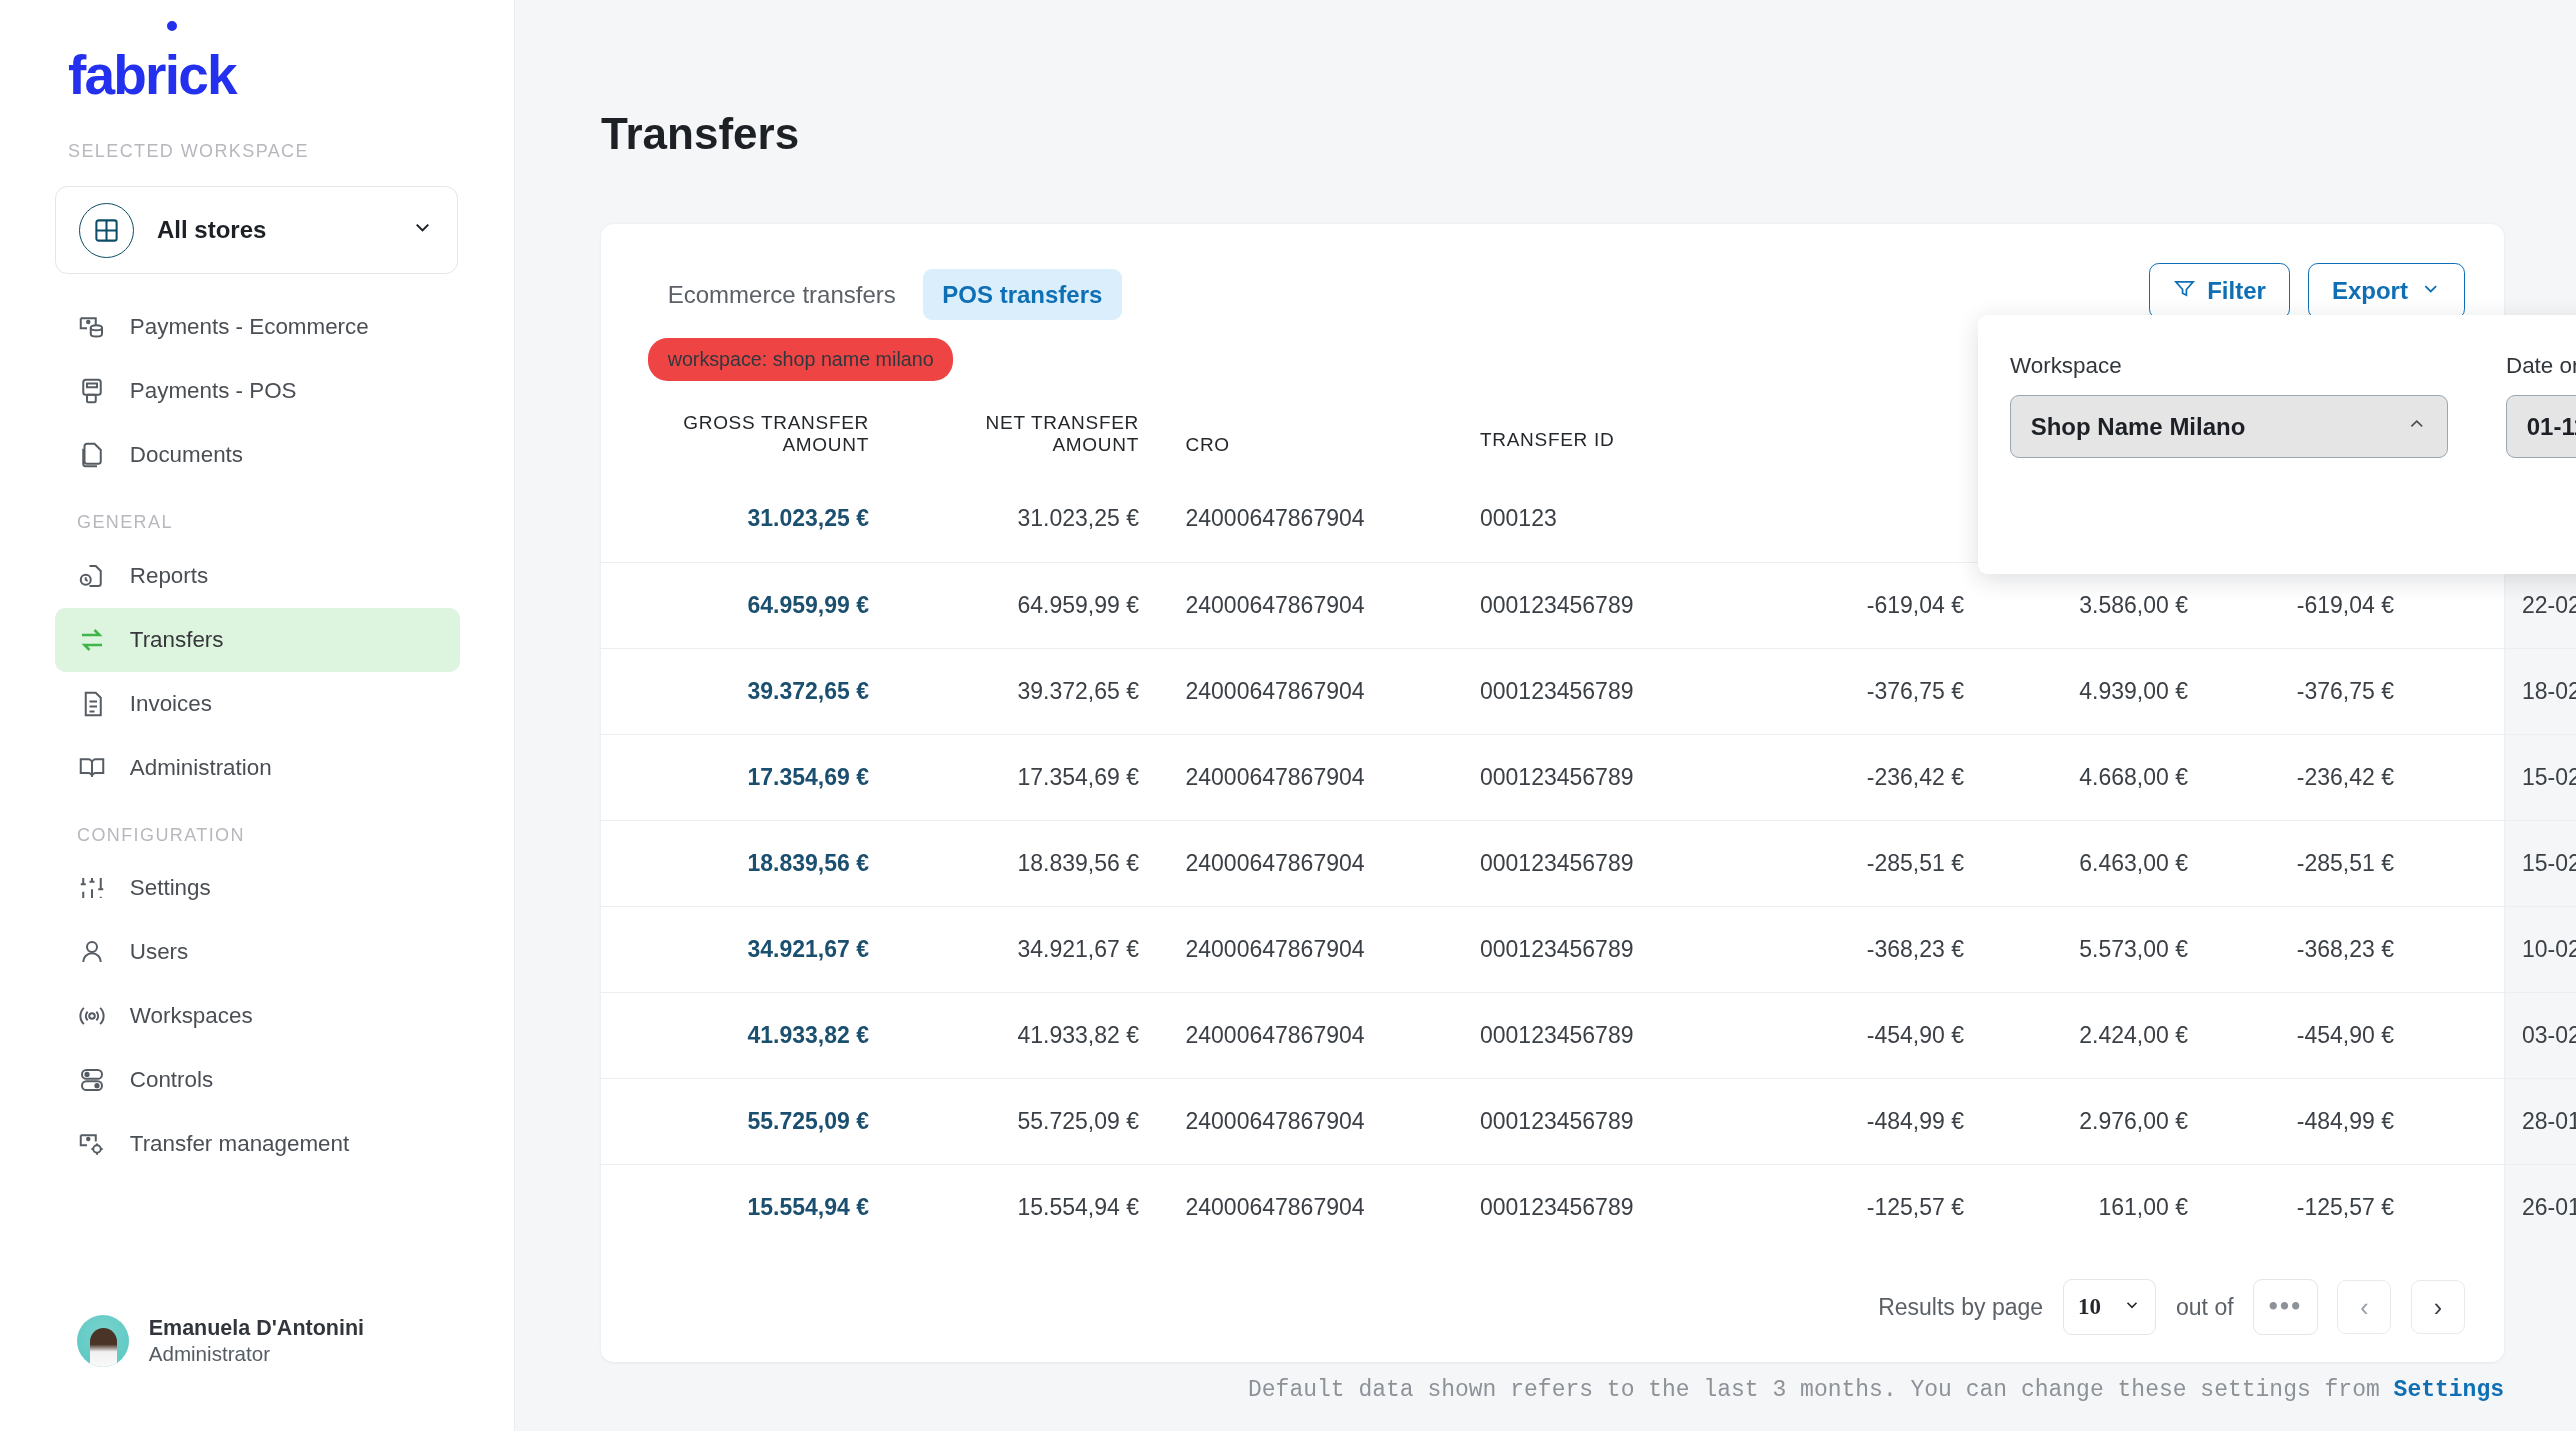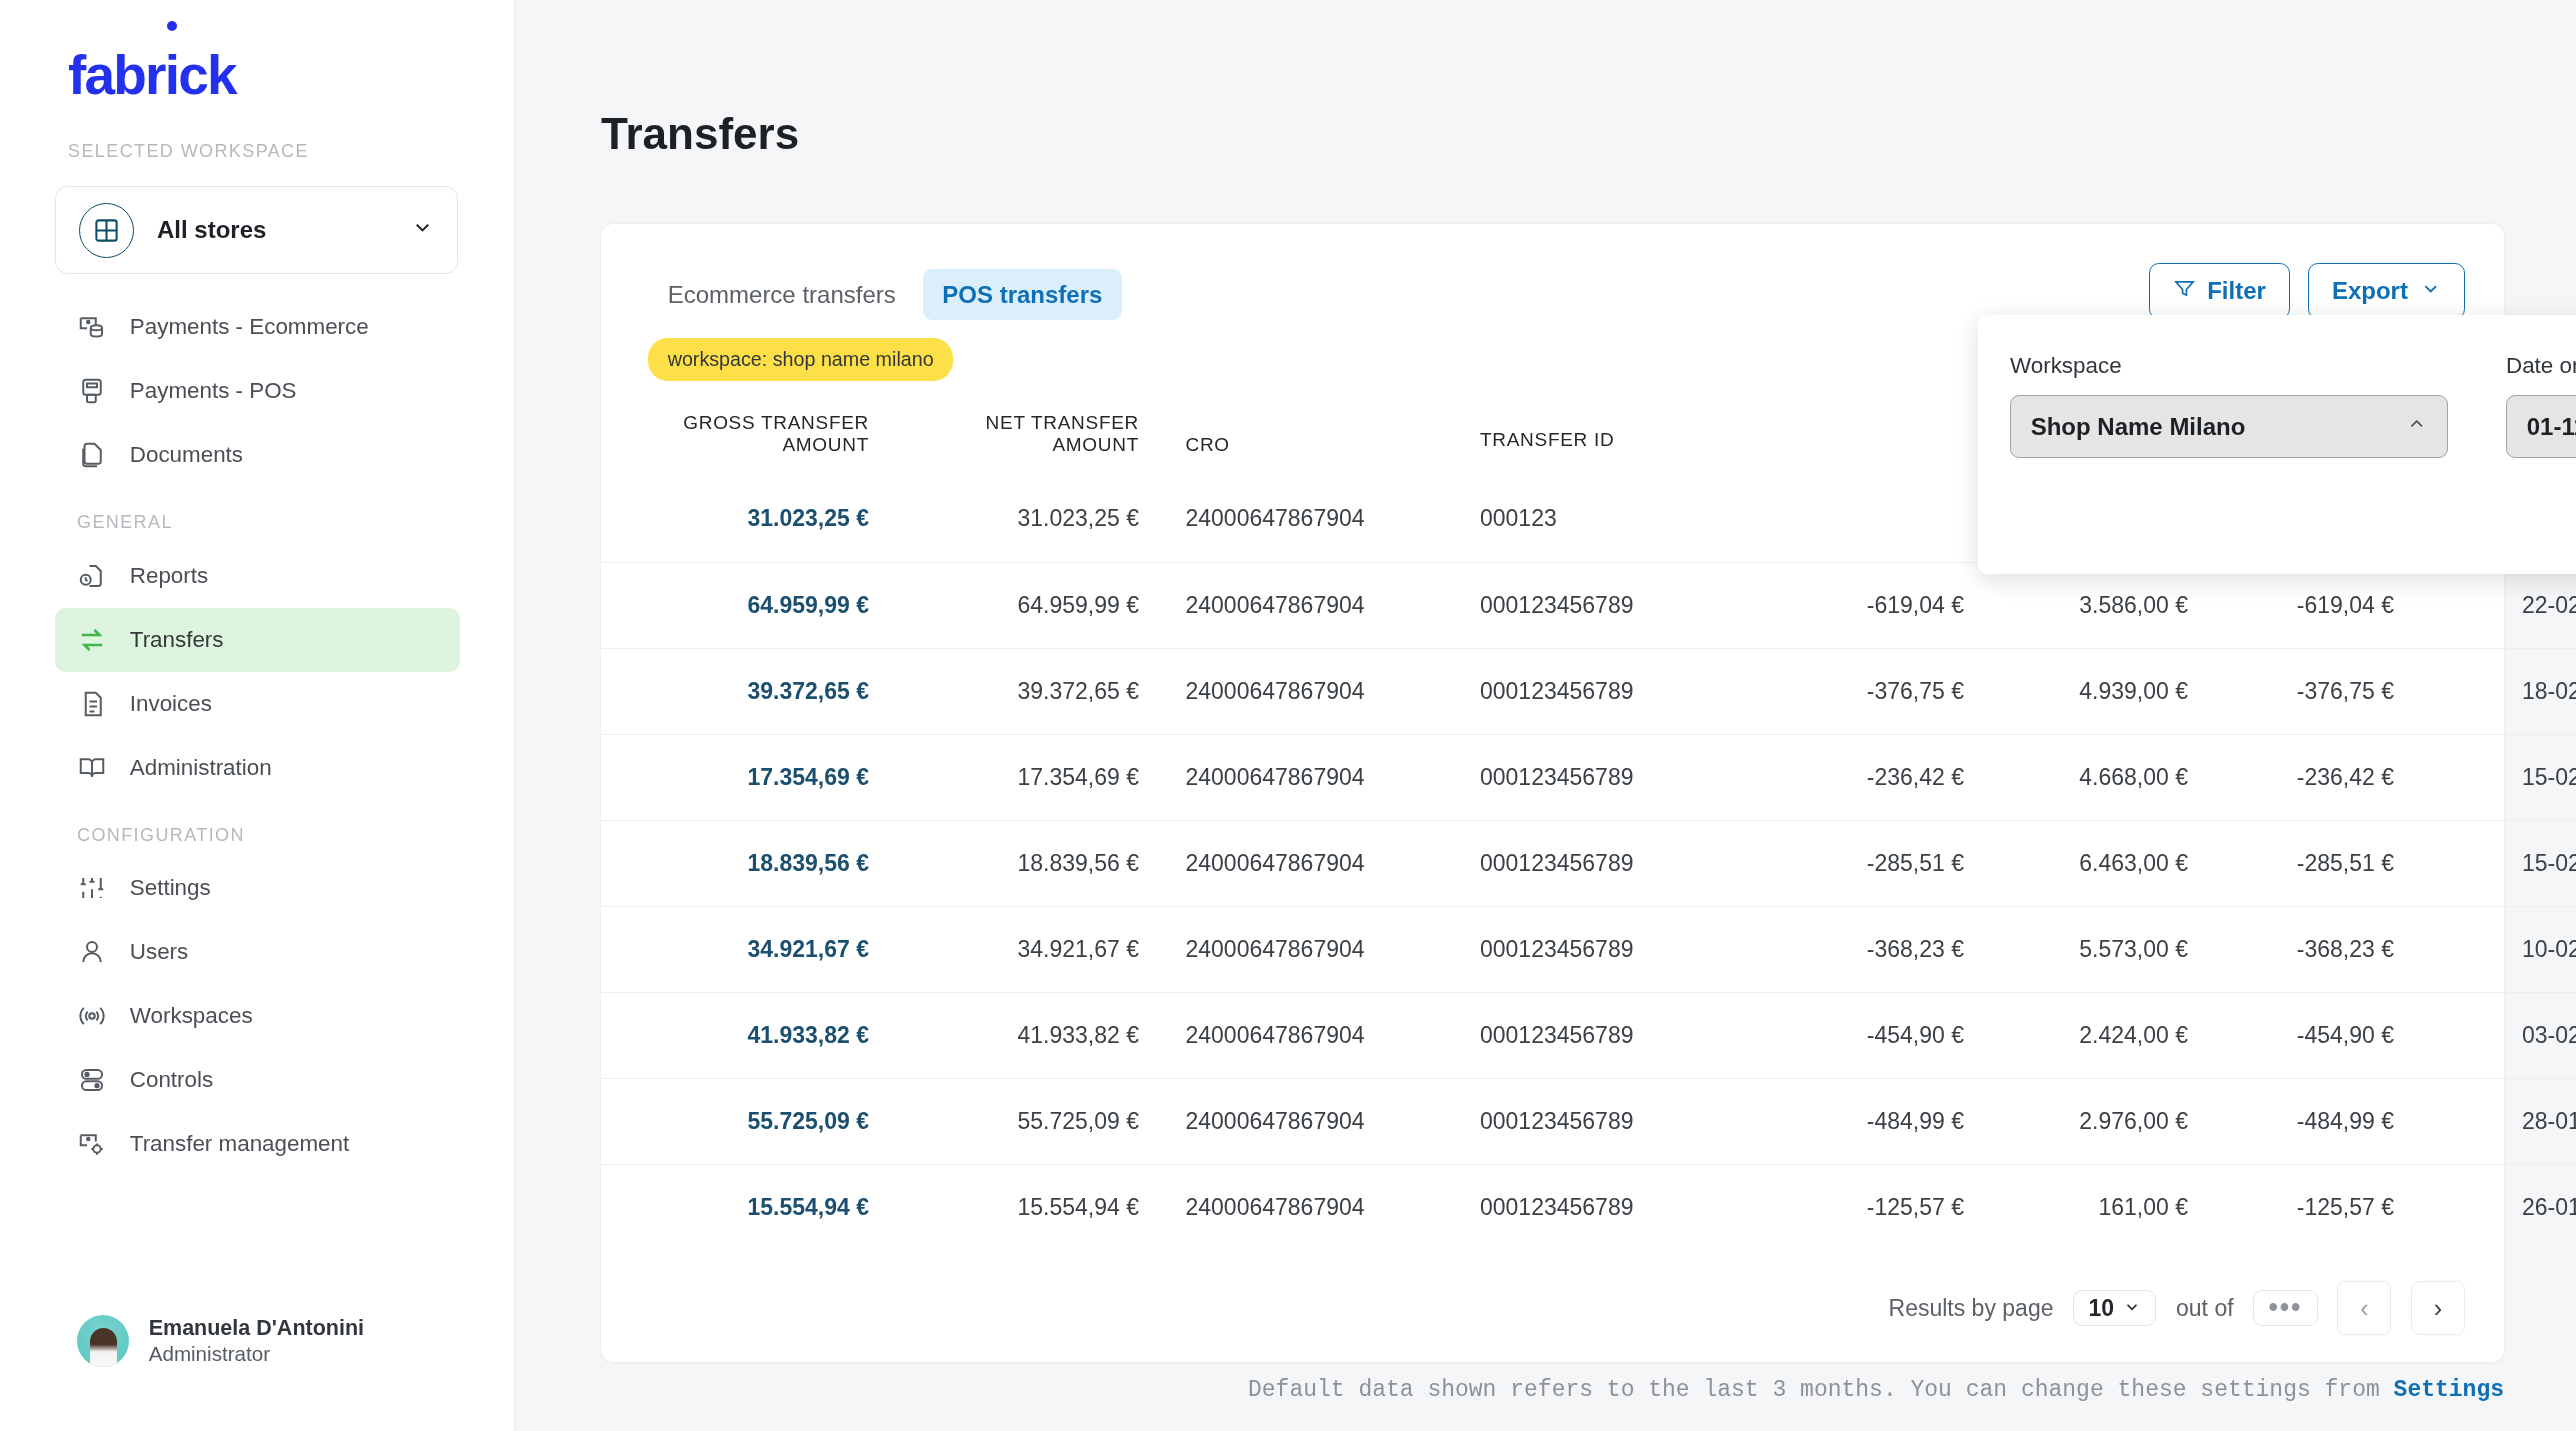"workspace: shop name milano" .chip { background: #fde047 -> #ef4444 }
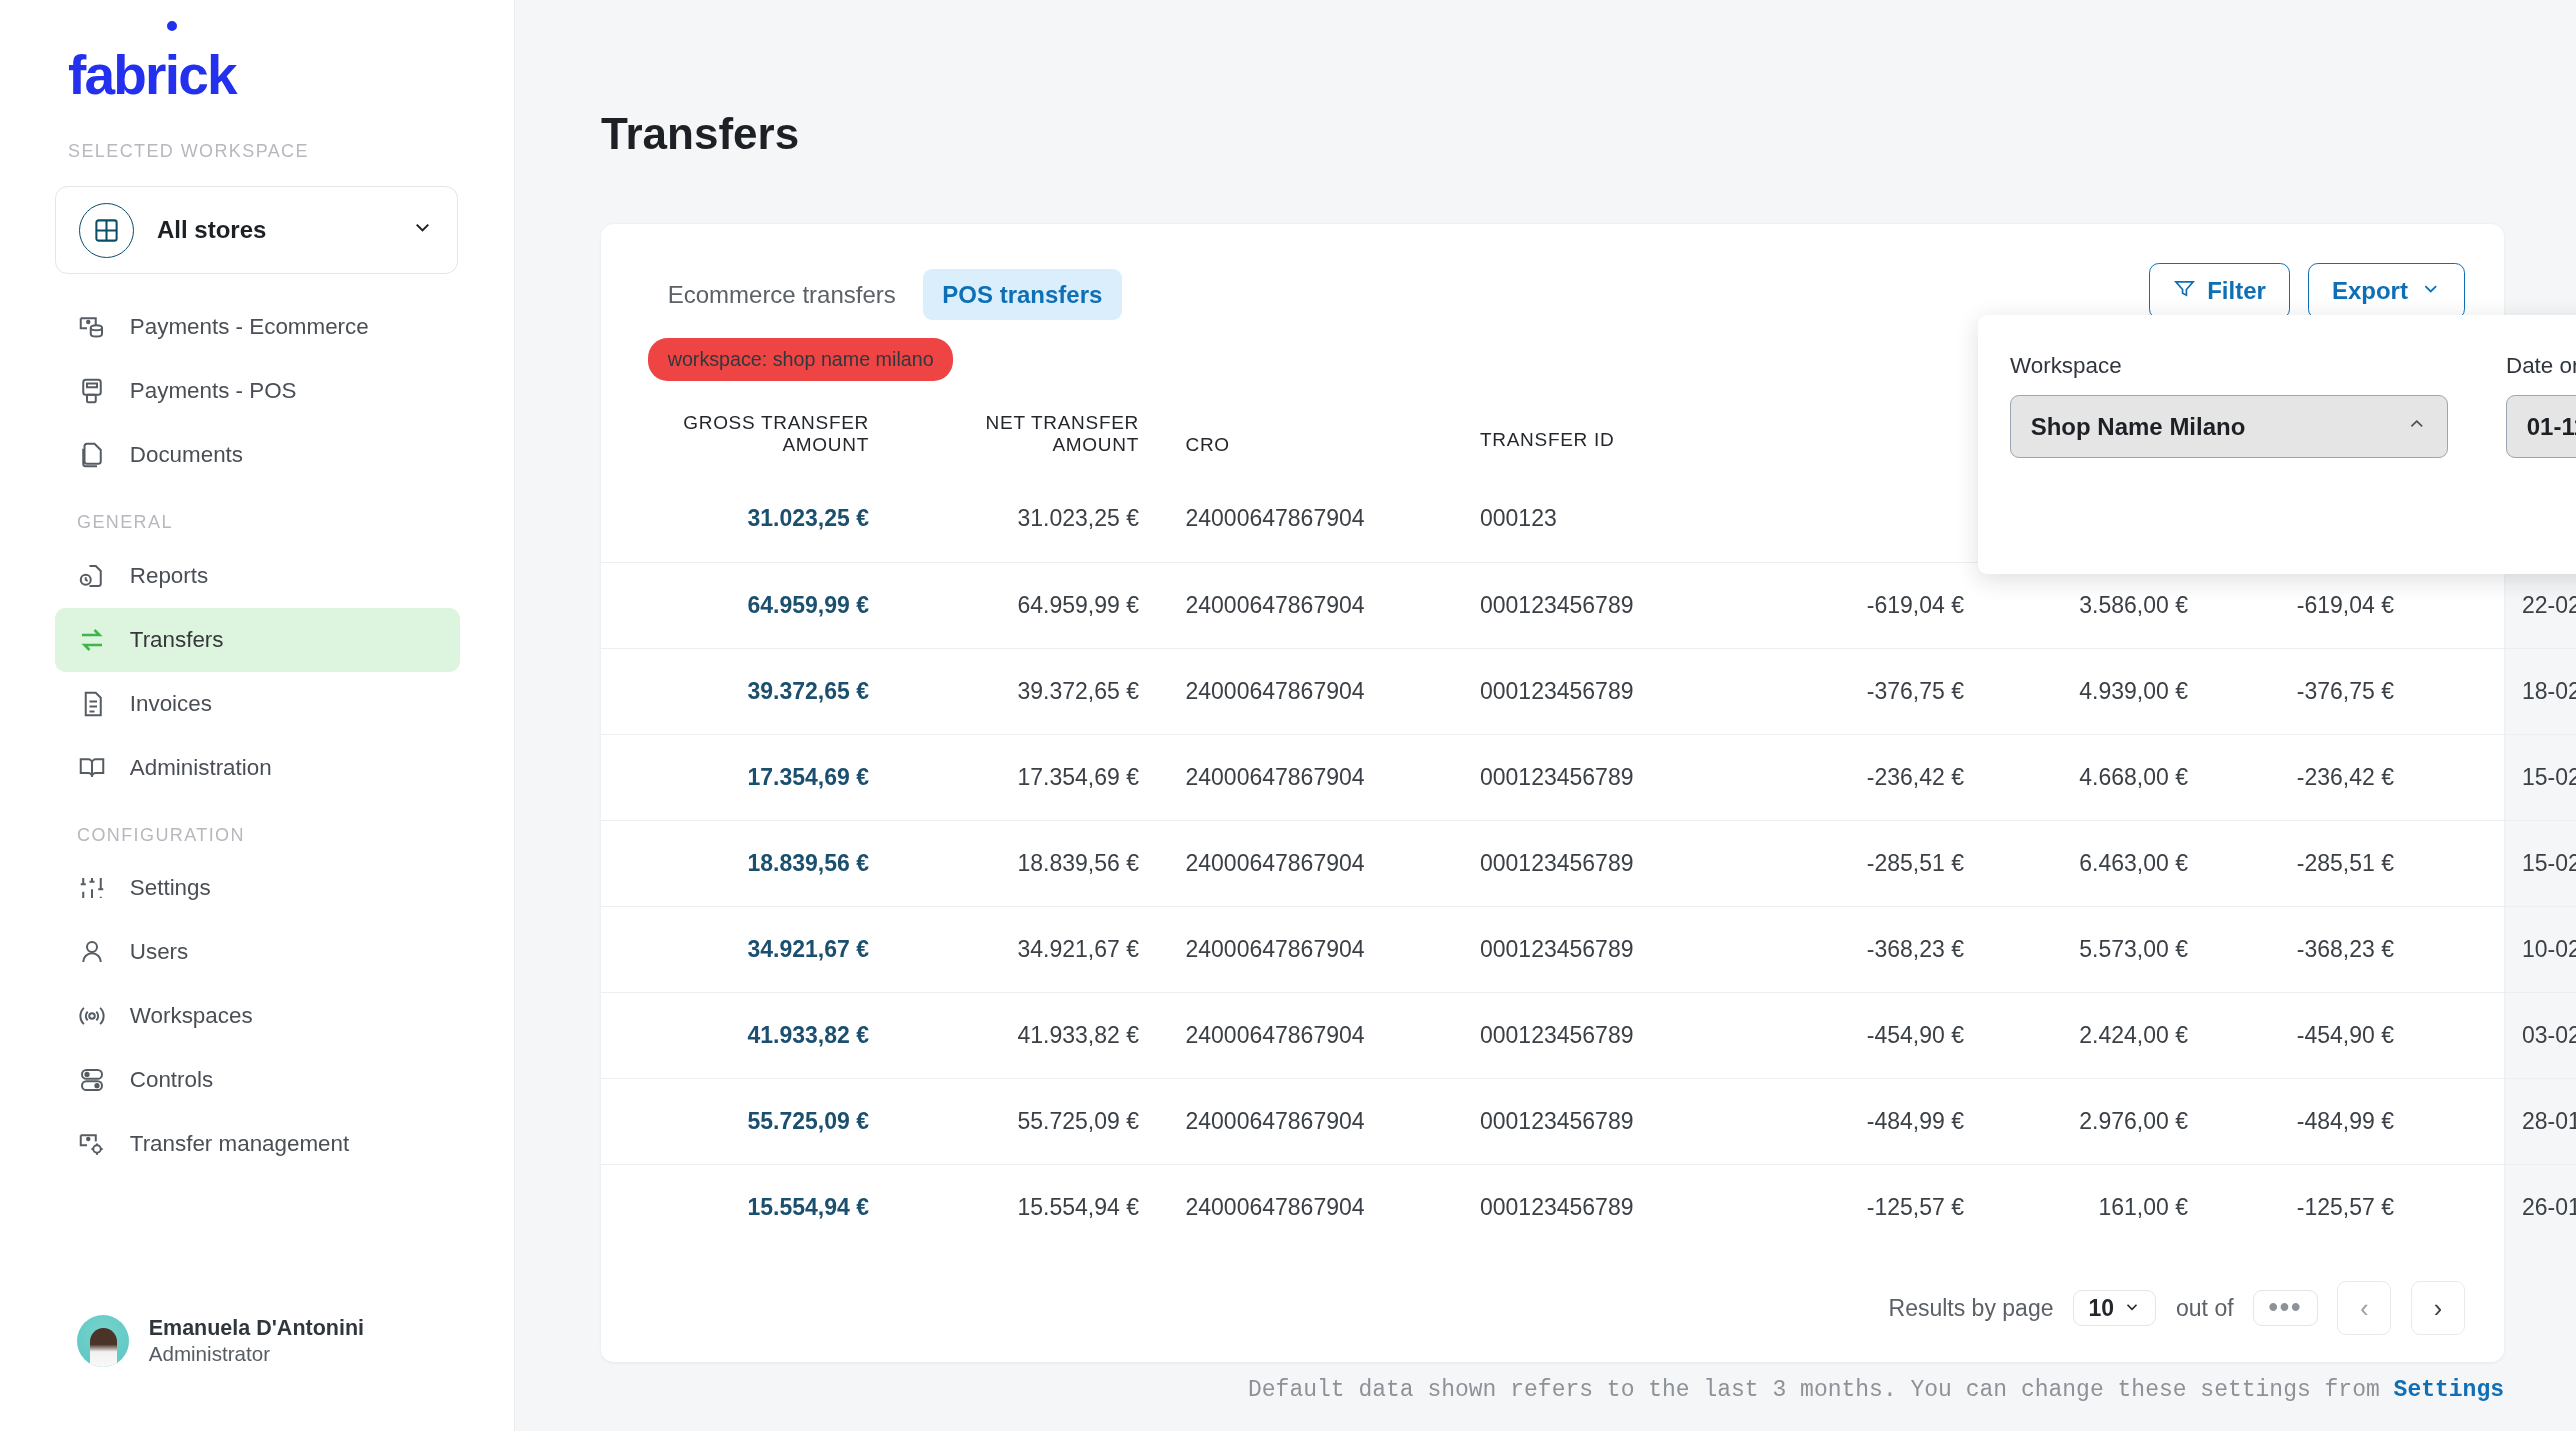"10" .pg-box { font-family: none -> Liberation Serif, serif; gap: 9px -> 22px; height: 36px -> 56px }
